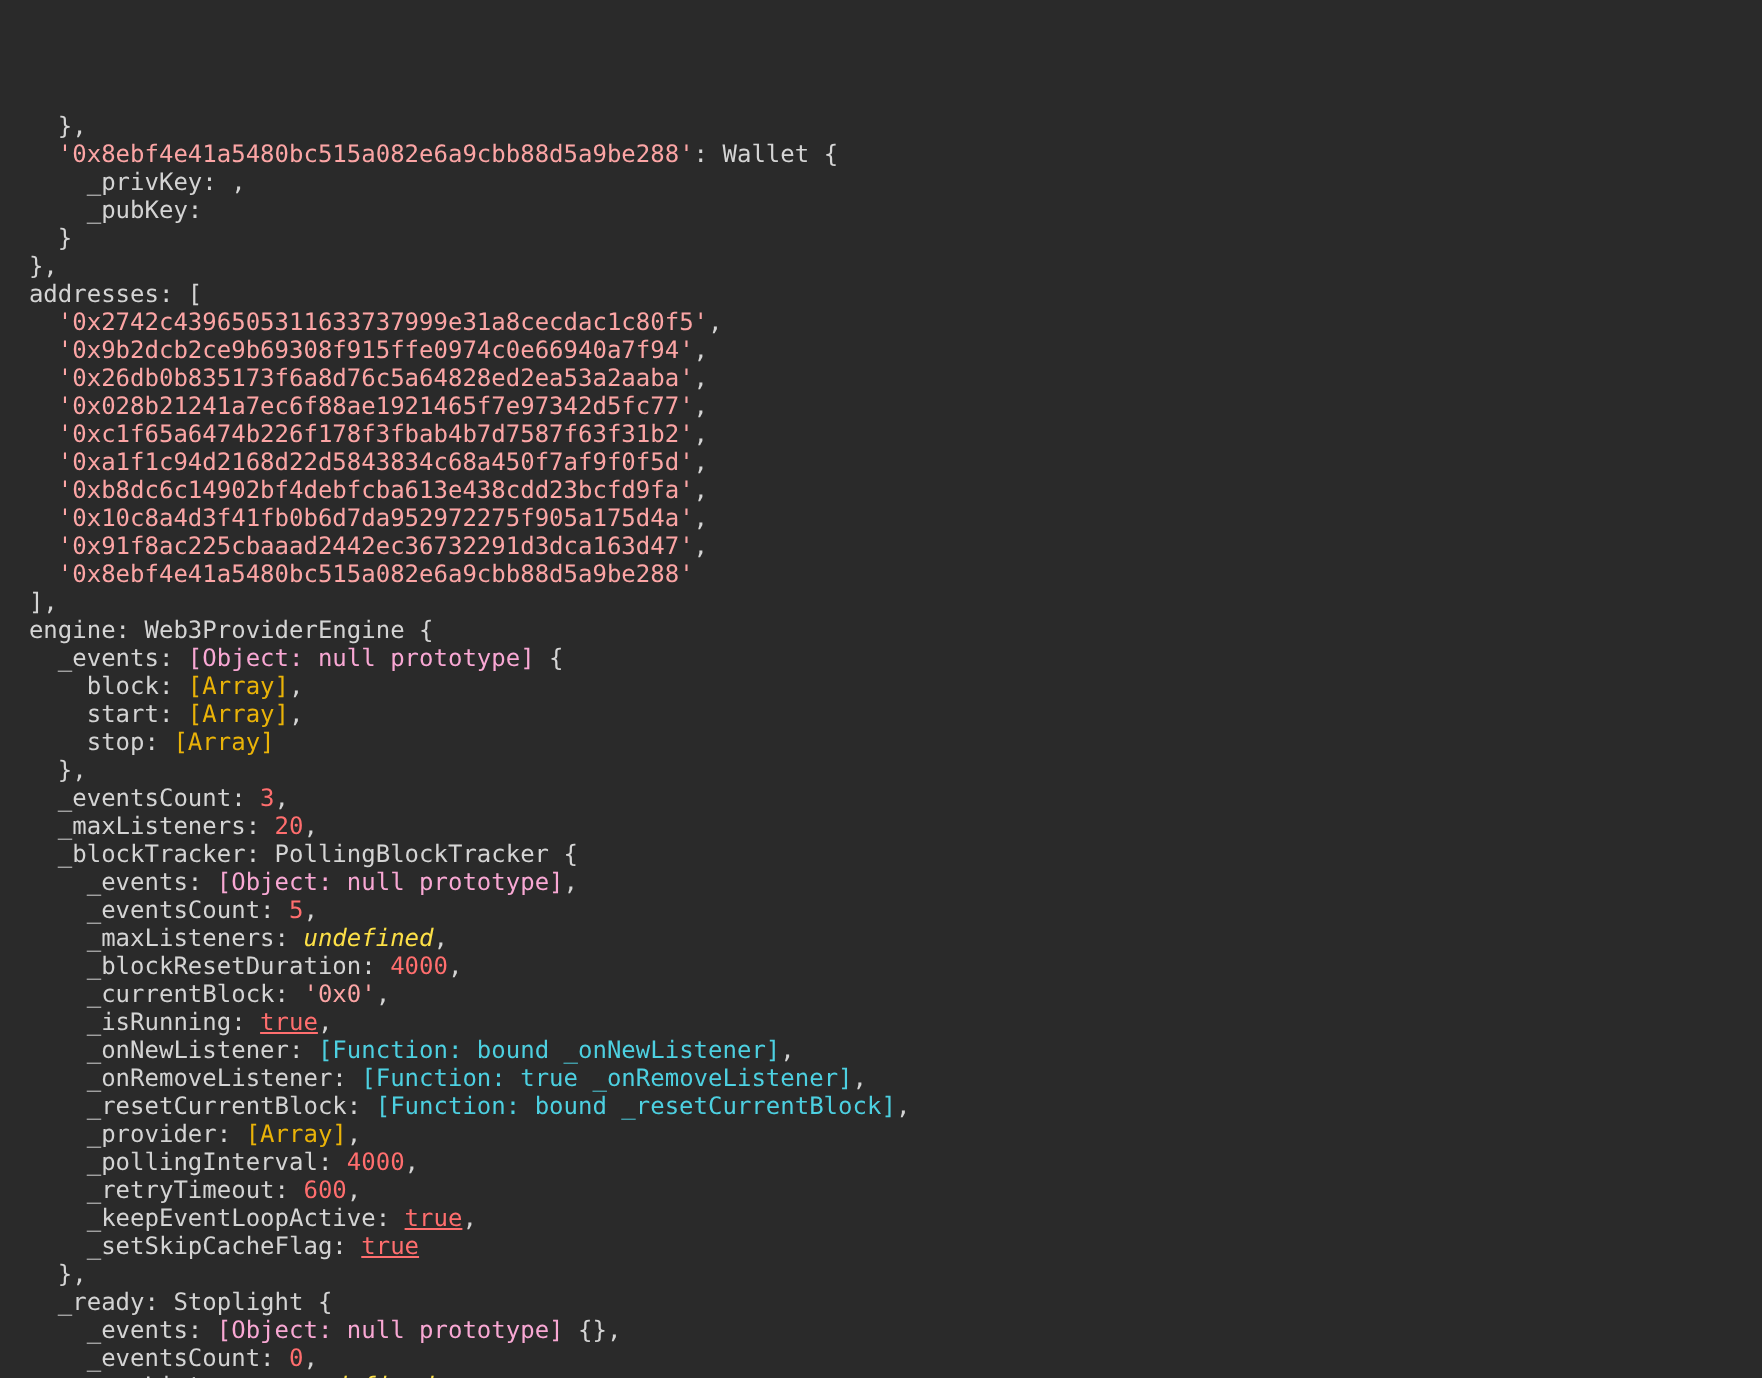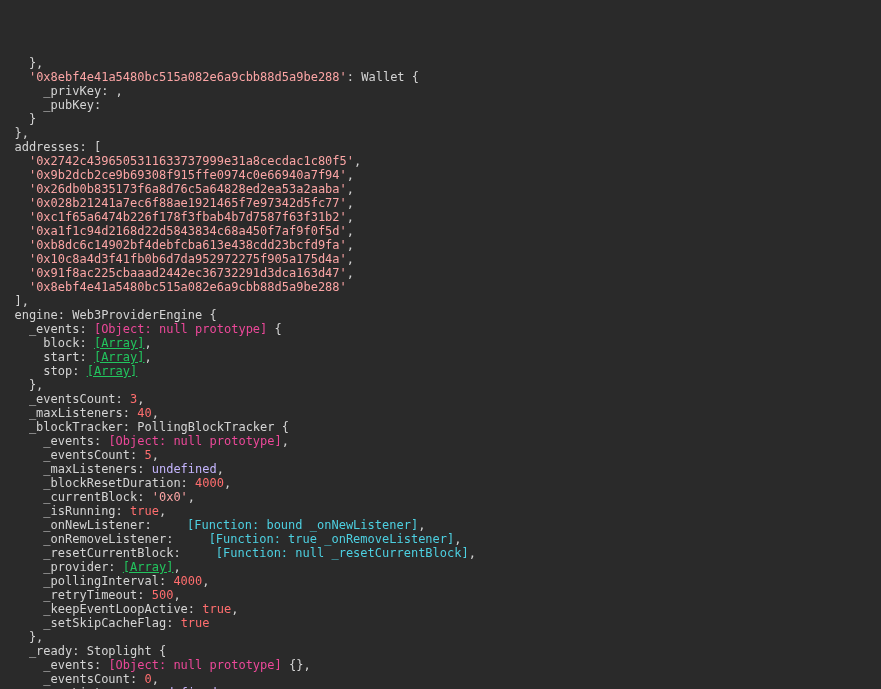"[Object: null prototype]" .objproto { color: #ec4899 -> #f9a8d4 }
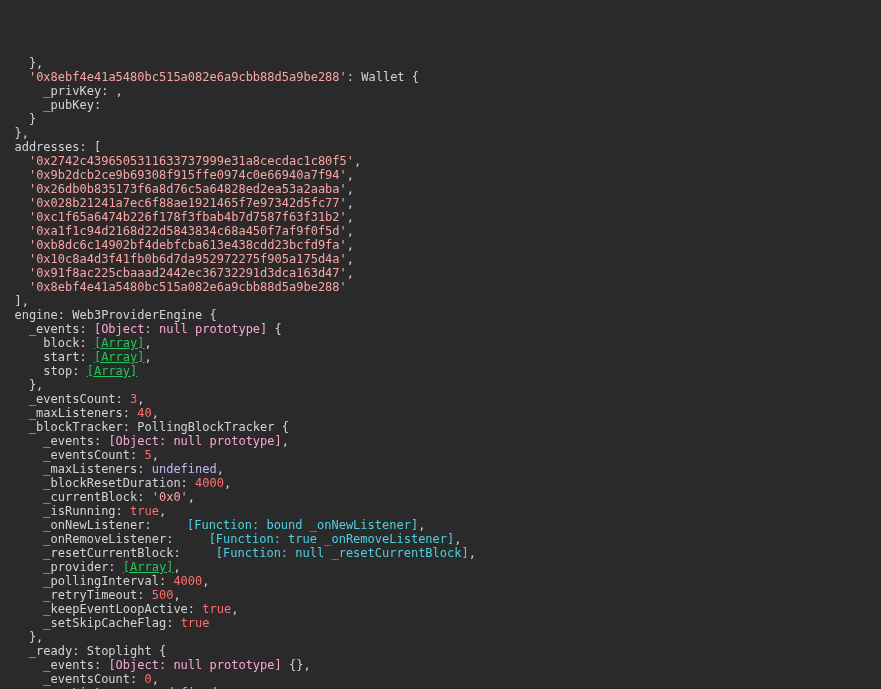"[Array]" .arr { color: #22c55e -> #eab308; text-decoration: underline -> none }
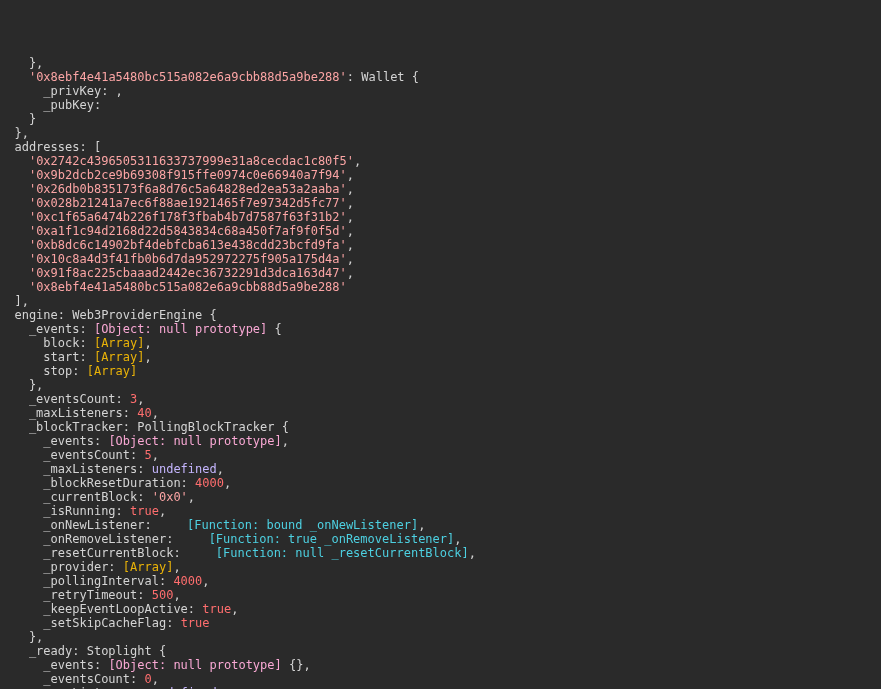"40" span.num { text: 40 -> 20 }
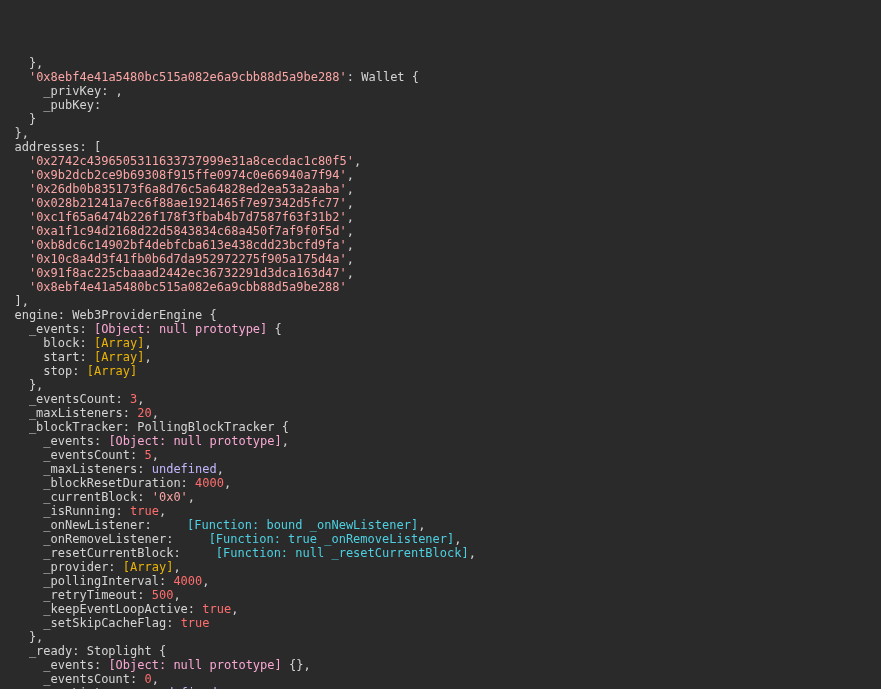"undefined" .undef { color: #c4b5fd -> #fde047; font-style: none -> italic }
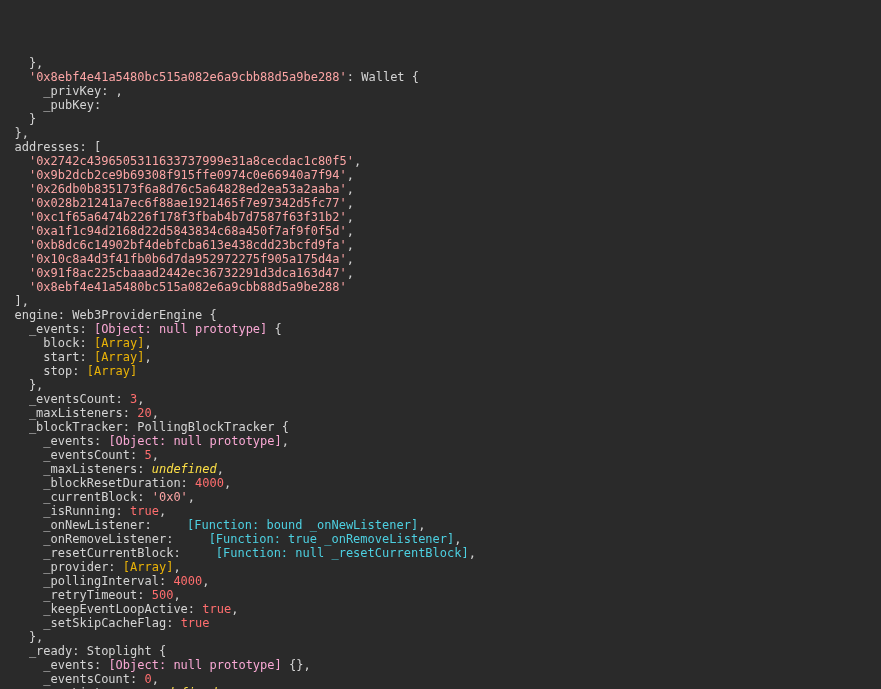"true" .bool { text-decoration: none -> underline }
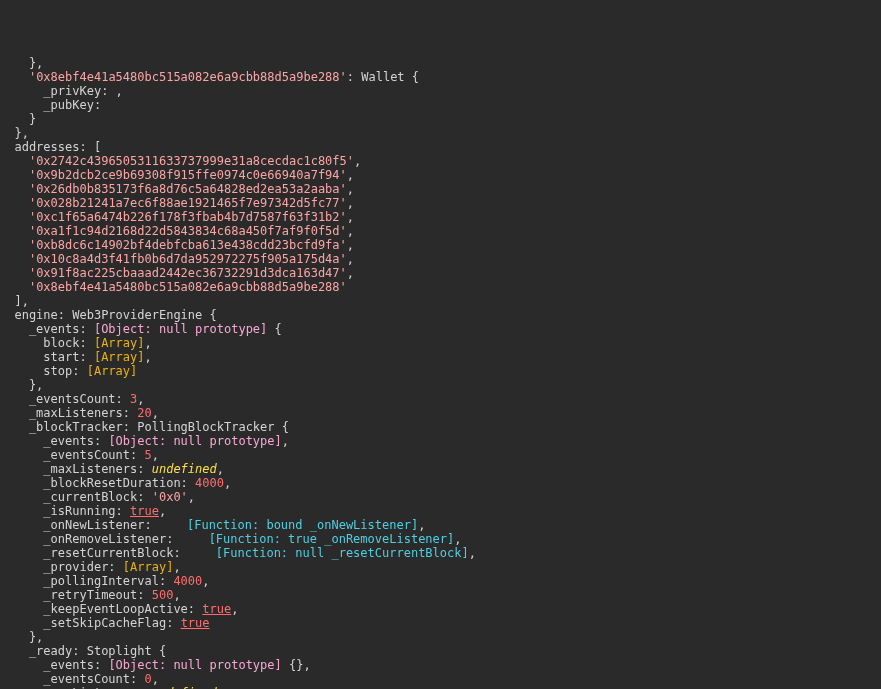"[Function: bound _onNewListener]" .func { margin-left: 28px -> none }
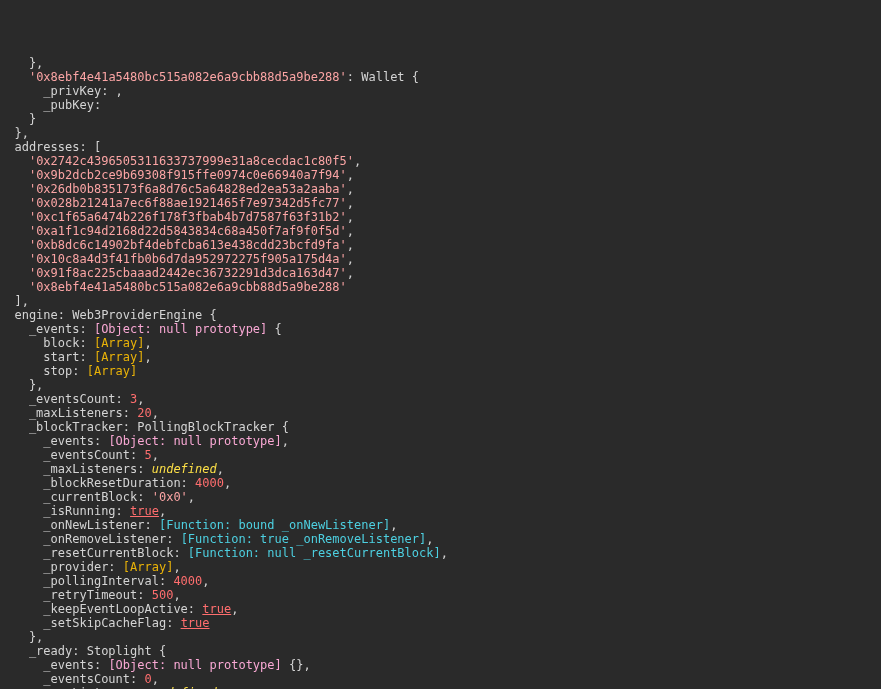"[Function: null _resetCurrentBlock]" span.func { text: null -> bound }
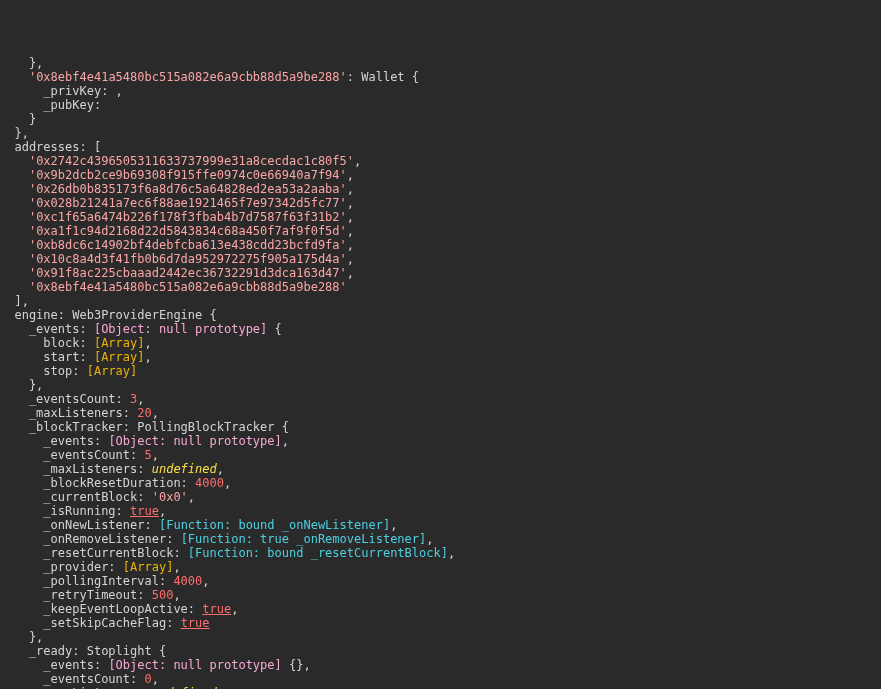"500" span.num { text: 500 -> 600 }
